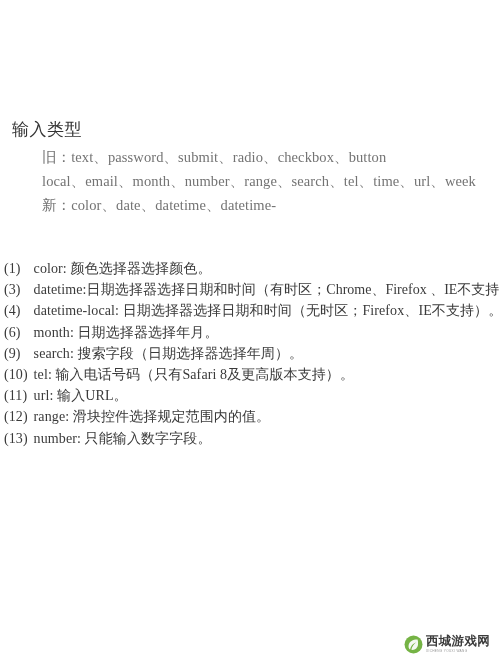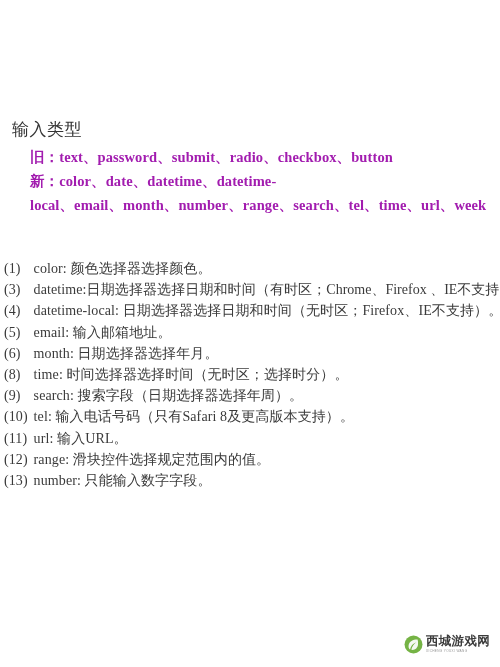"旧：text、password、submit、radio、checkbox、bu" .intro-line { color: #a21caf -> #737373; font-weight: bold -> none; margin: 0 0 2px 30px -> 0 0 2px 42px }
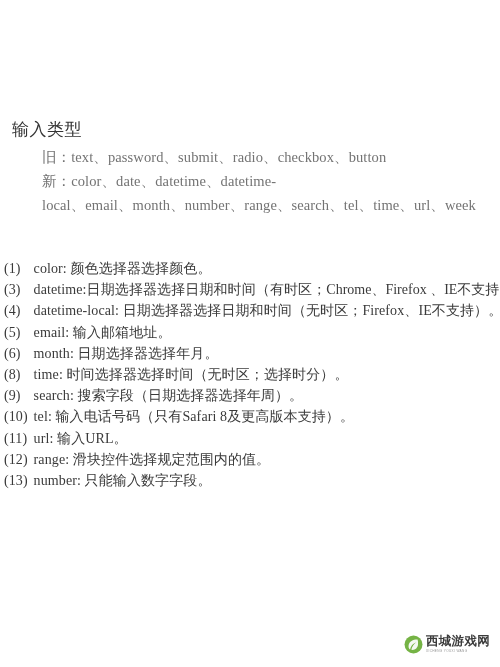"新：color、date、datetime、datetime-" p.intro-line { order: before "local、email、month、number、range、search、te" -> after "local、email、month、number、range、search、te" }
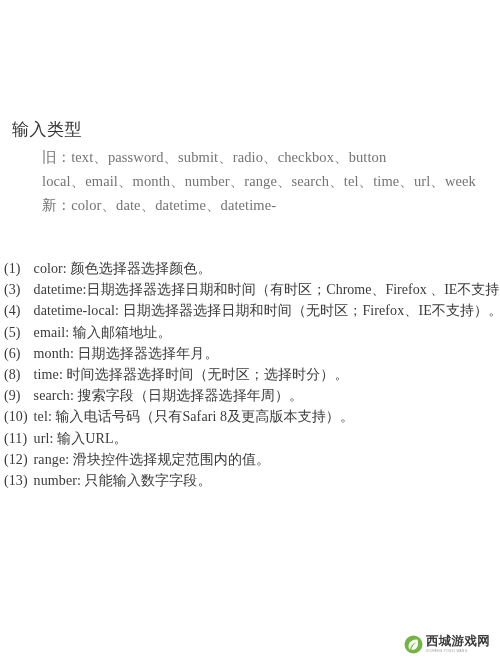"(5) email: 输入邮箱地址。" li.type-item { html: <li> <span>(5)</span> <span>email:</span> <span>输入邮箱地址。</span> </li> -> none }
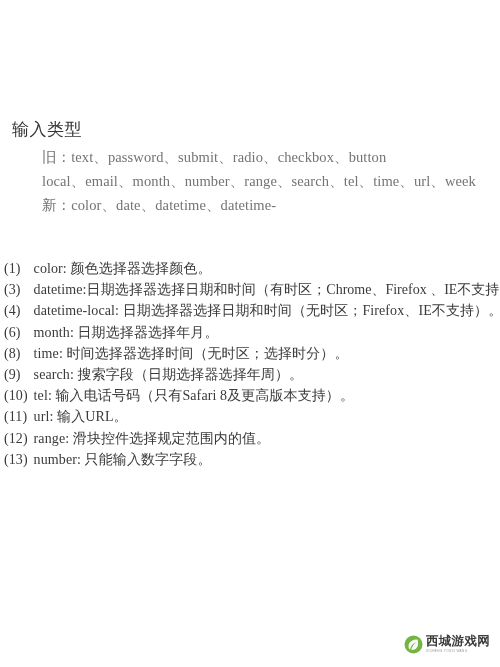"(8) time: 时间选择器选择时间（无时区；选择时分）。" li.type-item { html: <li> <span>(8)</span> <span>time:</span> <span>时间选择器选择时间（无时区；选择时分）。</span> </li> -> none }
